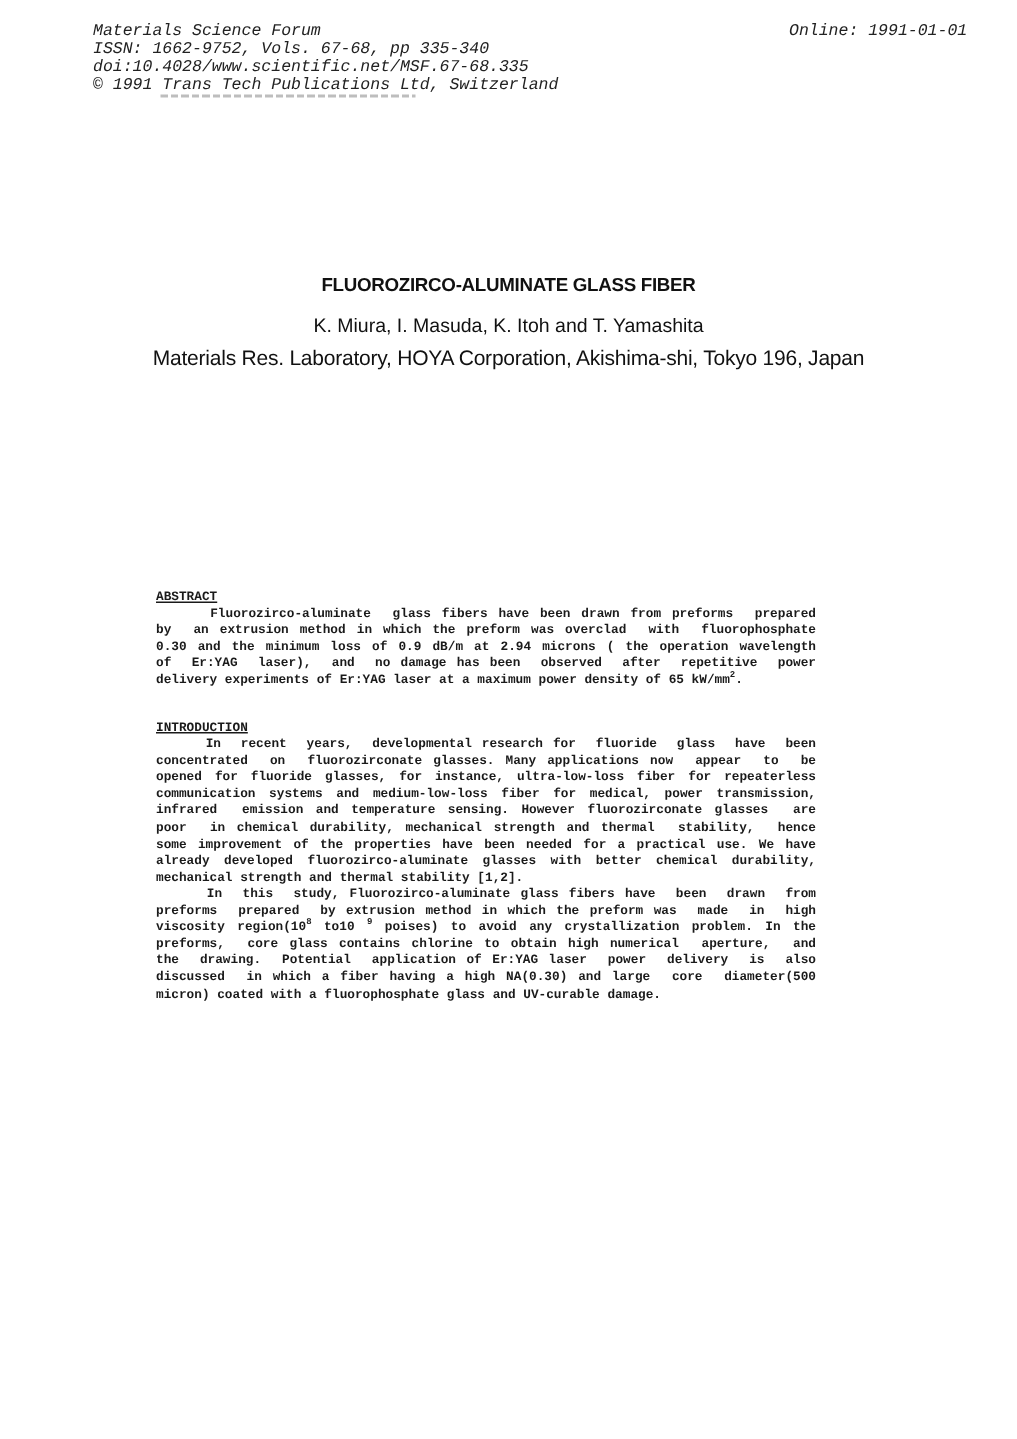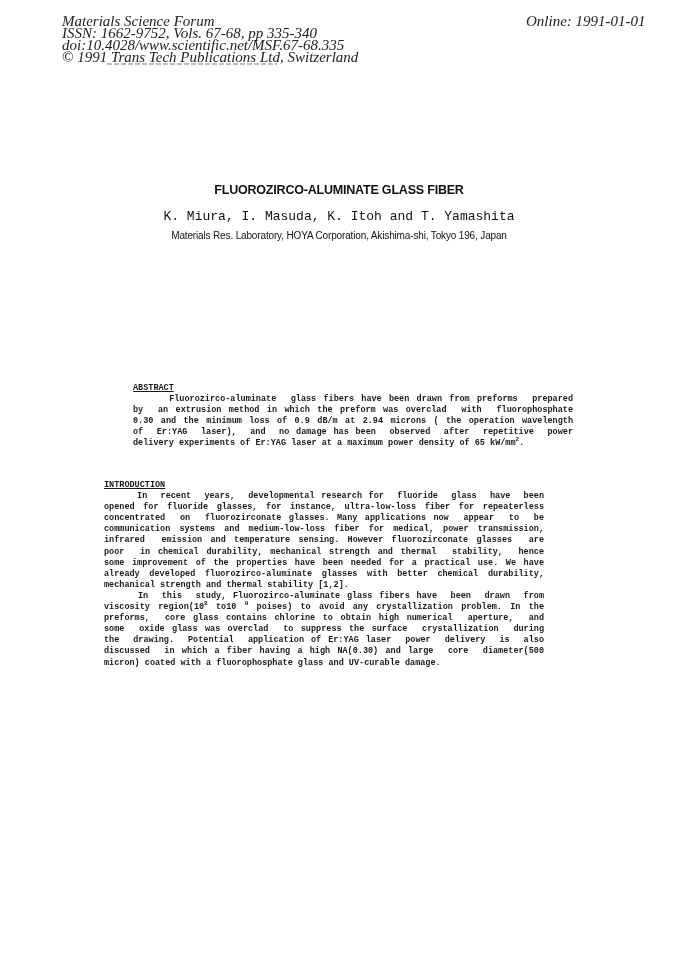"Materials Science Forum" .hdr { font-family: Liberation Serif, serif -> Liberation Mono, monospace; font-size: 15px -> 11px }
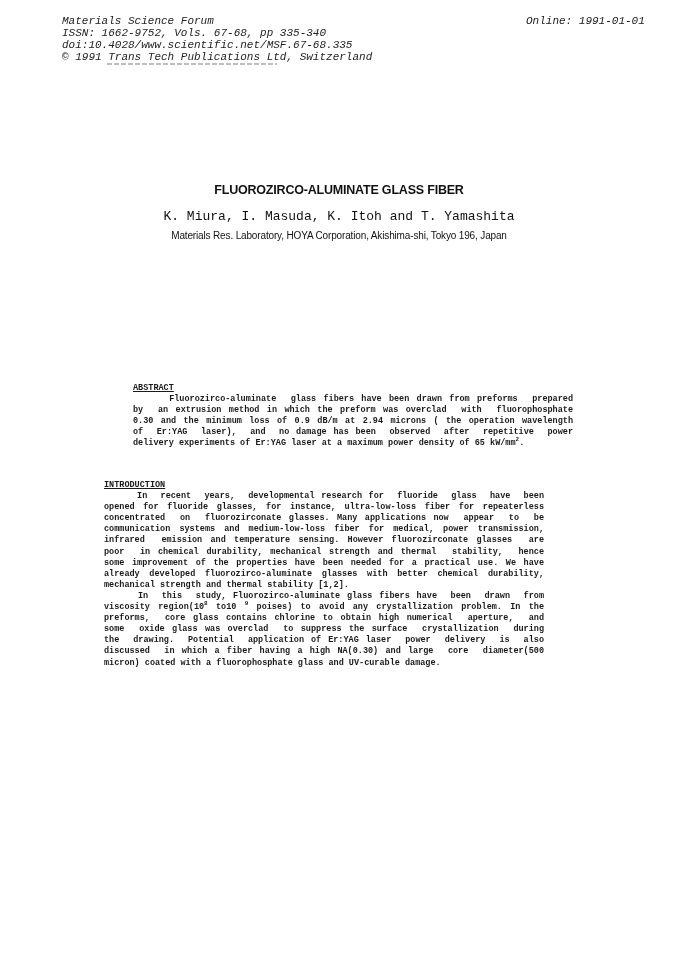"K. Miura, I. Masuda, K." .authors { font-family: Liberation Mono, monospace -> Liberation Sans, sans-serif }
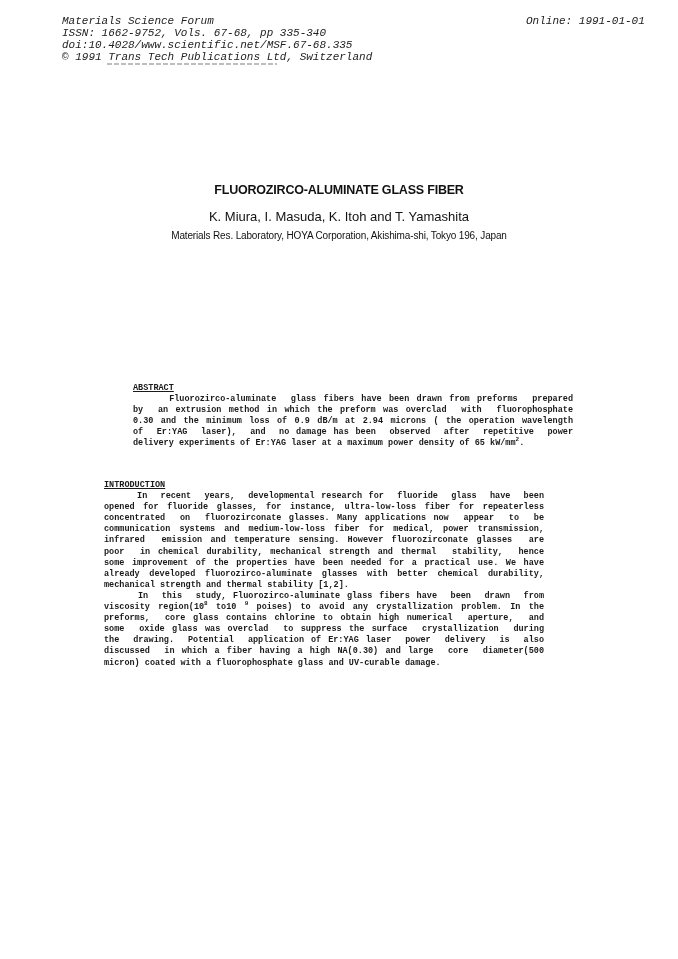"Materials Res. Laboratory, HOYA" .affil { font-size: 10px -> 14px }
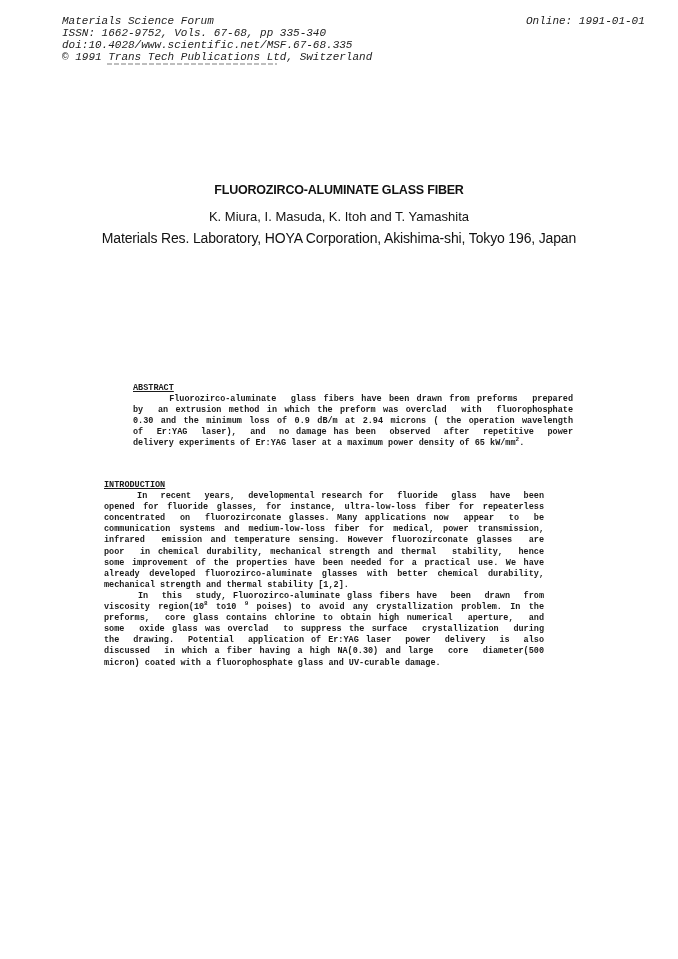"ABSTRACT" .abstract { margin-left: 29px -> none; top: 383px -> 393px }
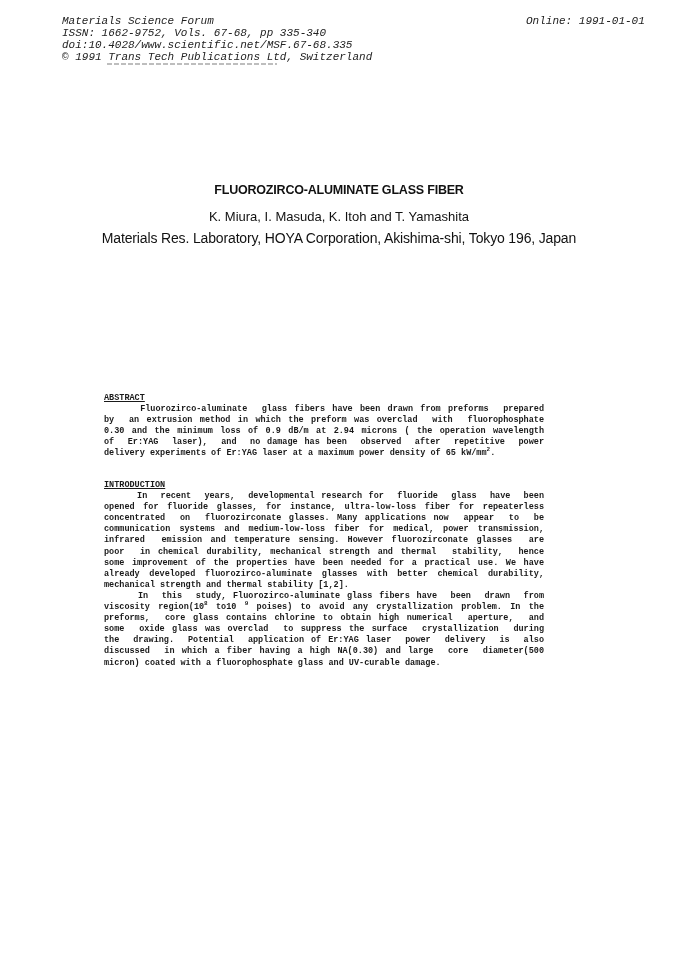"opened for fluoride glasses, for" span.line { order: before "concentrated on fluorozirconate glasses." -> after "concentrated on fluorozirconate glasses." }
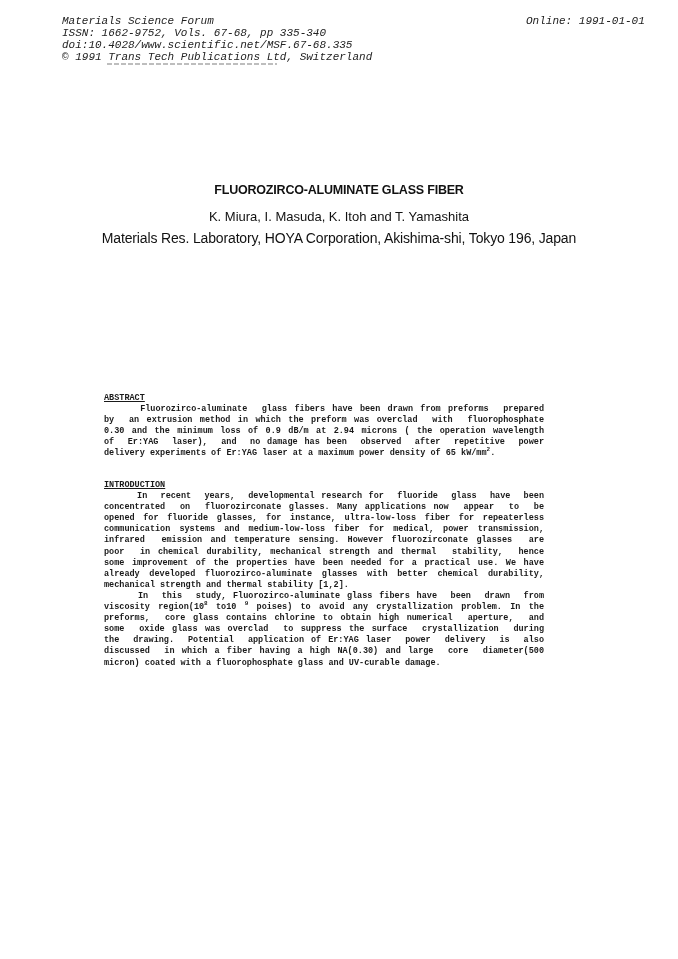"preforms prepared by extrusion method" span.line { html: none -> <span>preforms prepared by extrusion method in which the preform was made in high</span> }
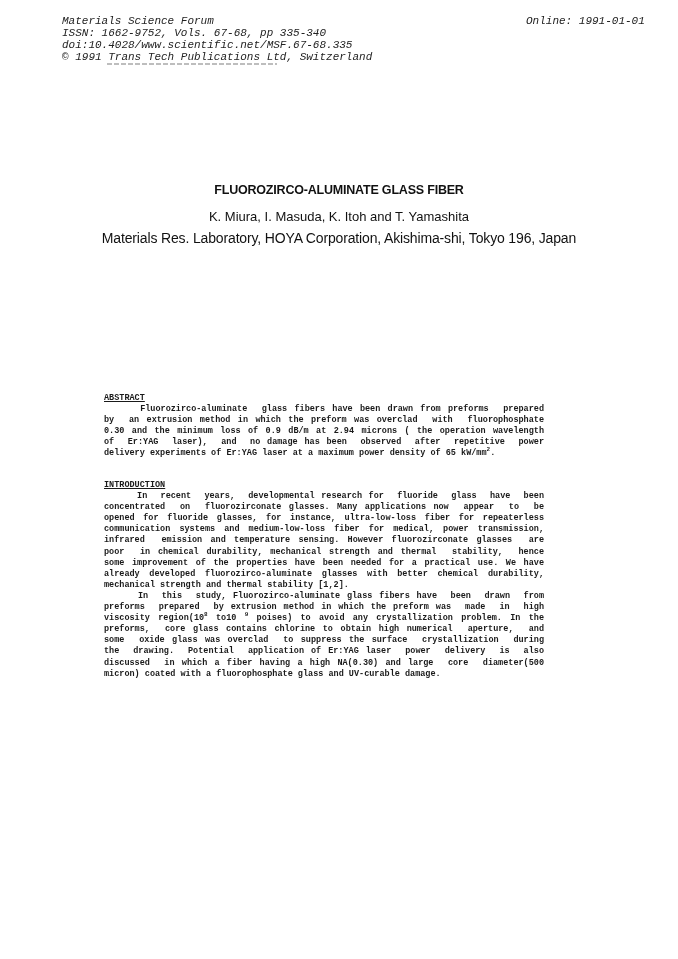"some oxide glass was overclad" span.line { html: <span>some oxide glass was overclad to suppress the surface crystallization during</span> -> none }
